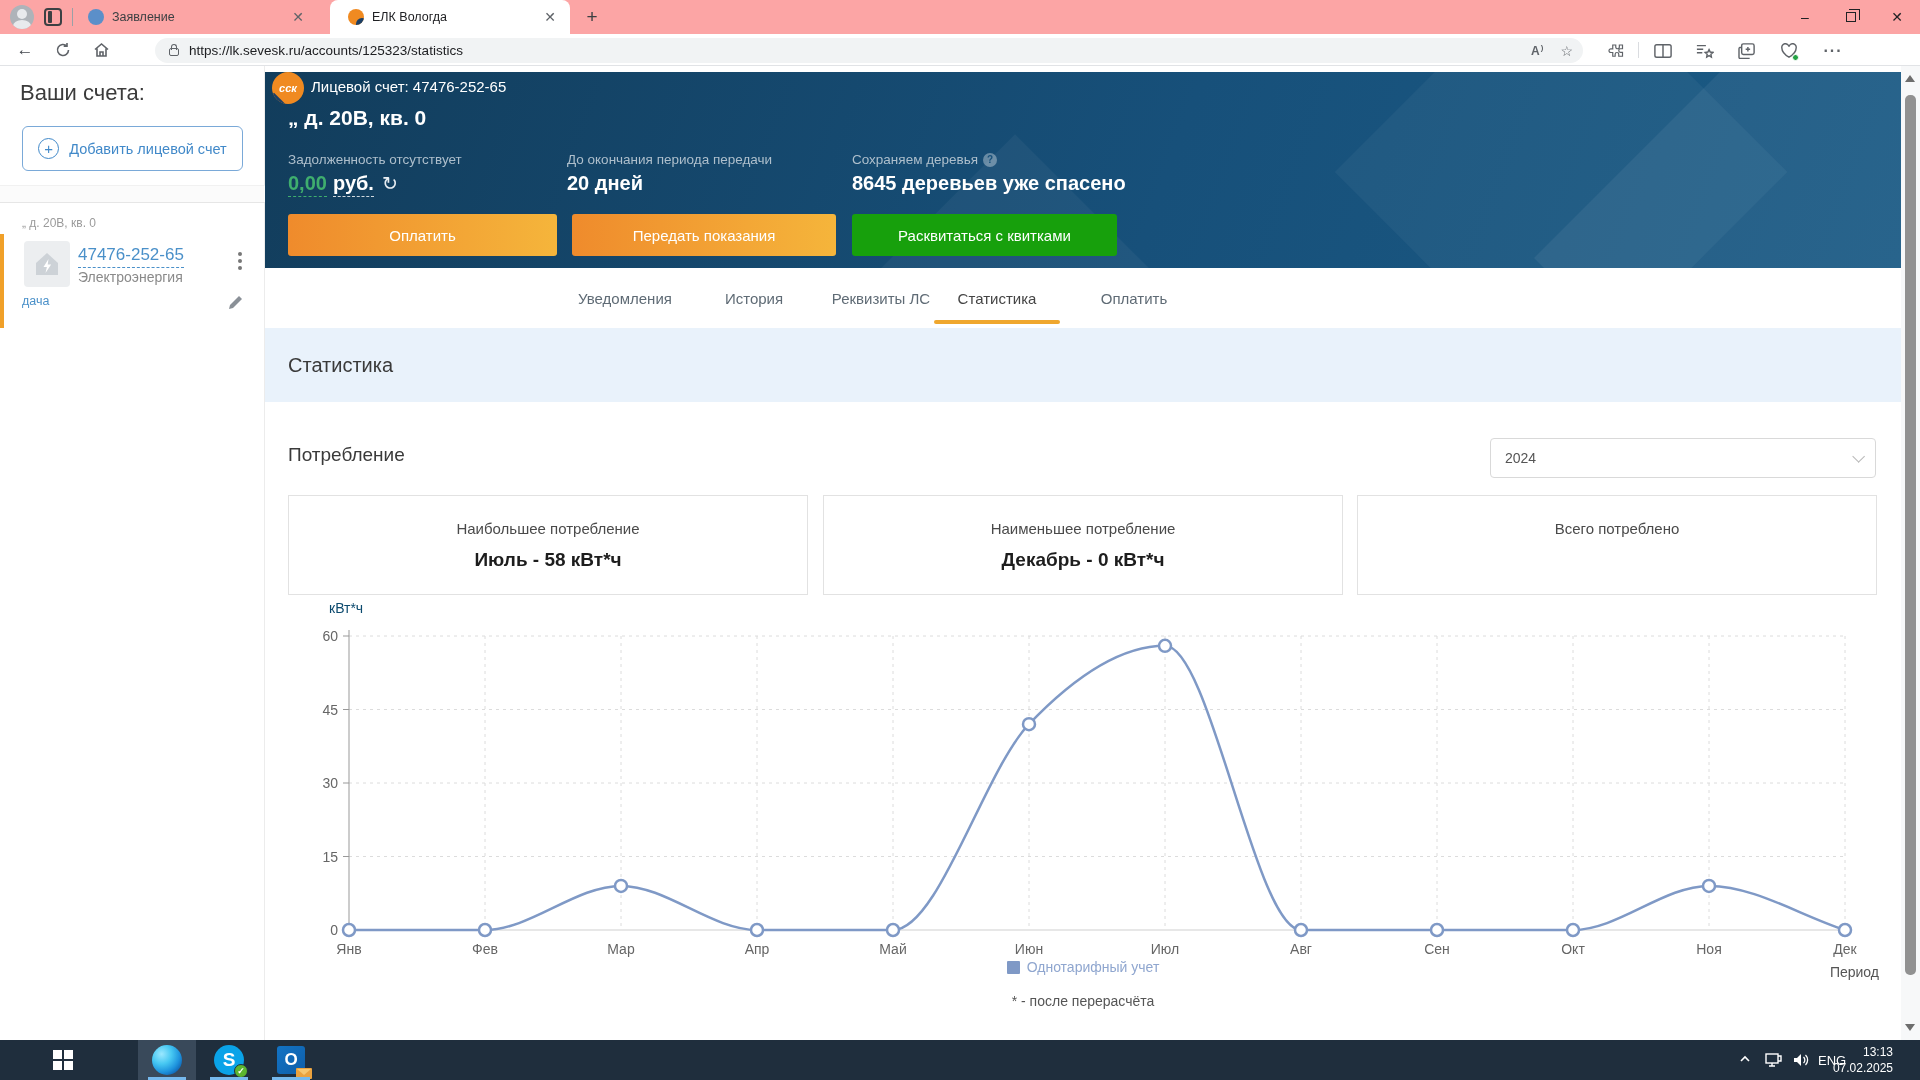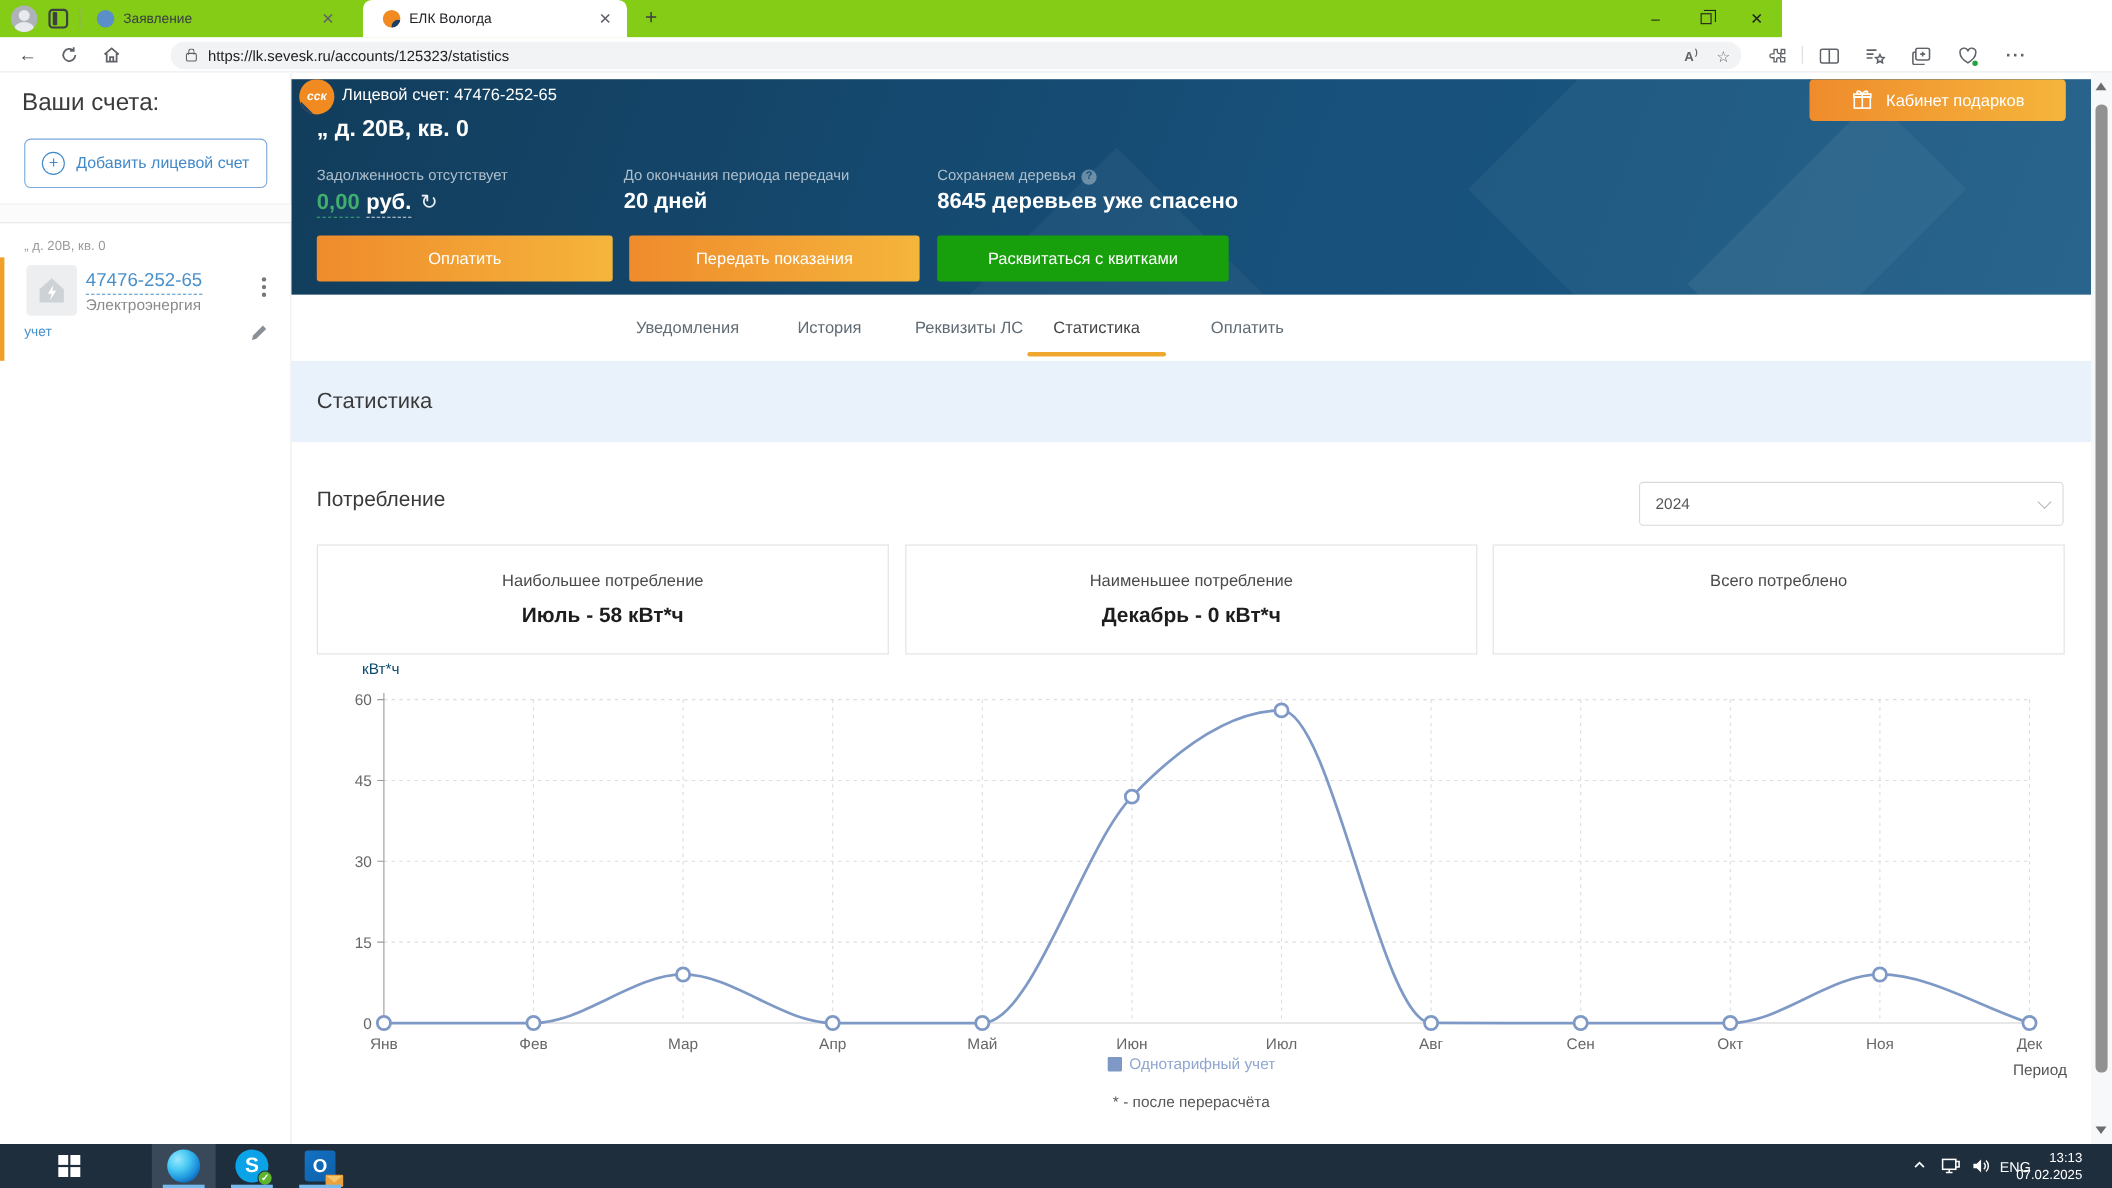"Заявление" #tabstrip { background: #84cc16 -> #fca5a5; width: 1620px -> 1920px }
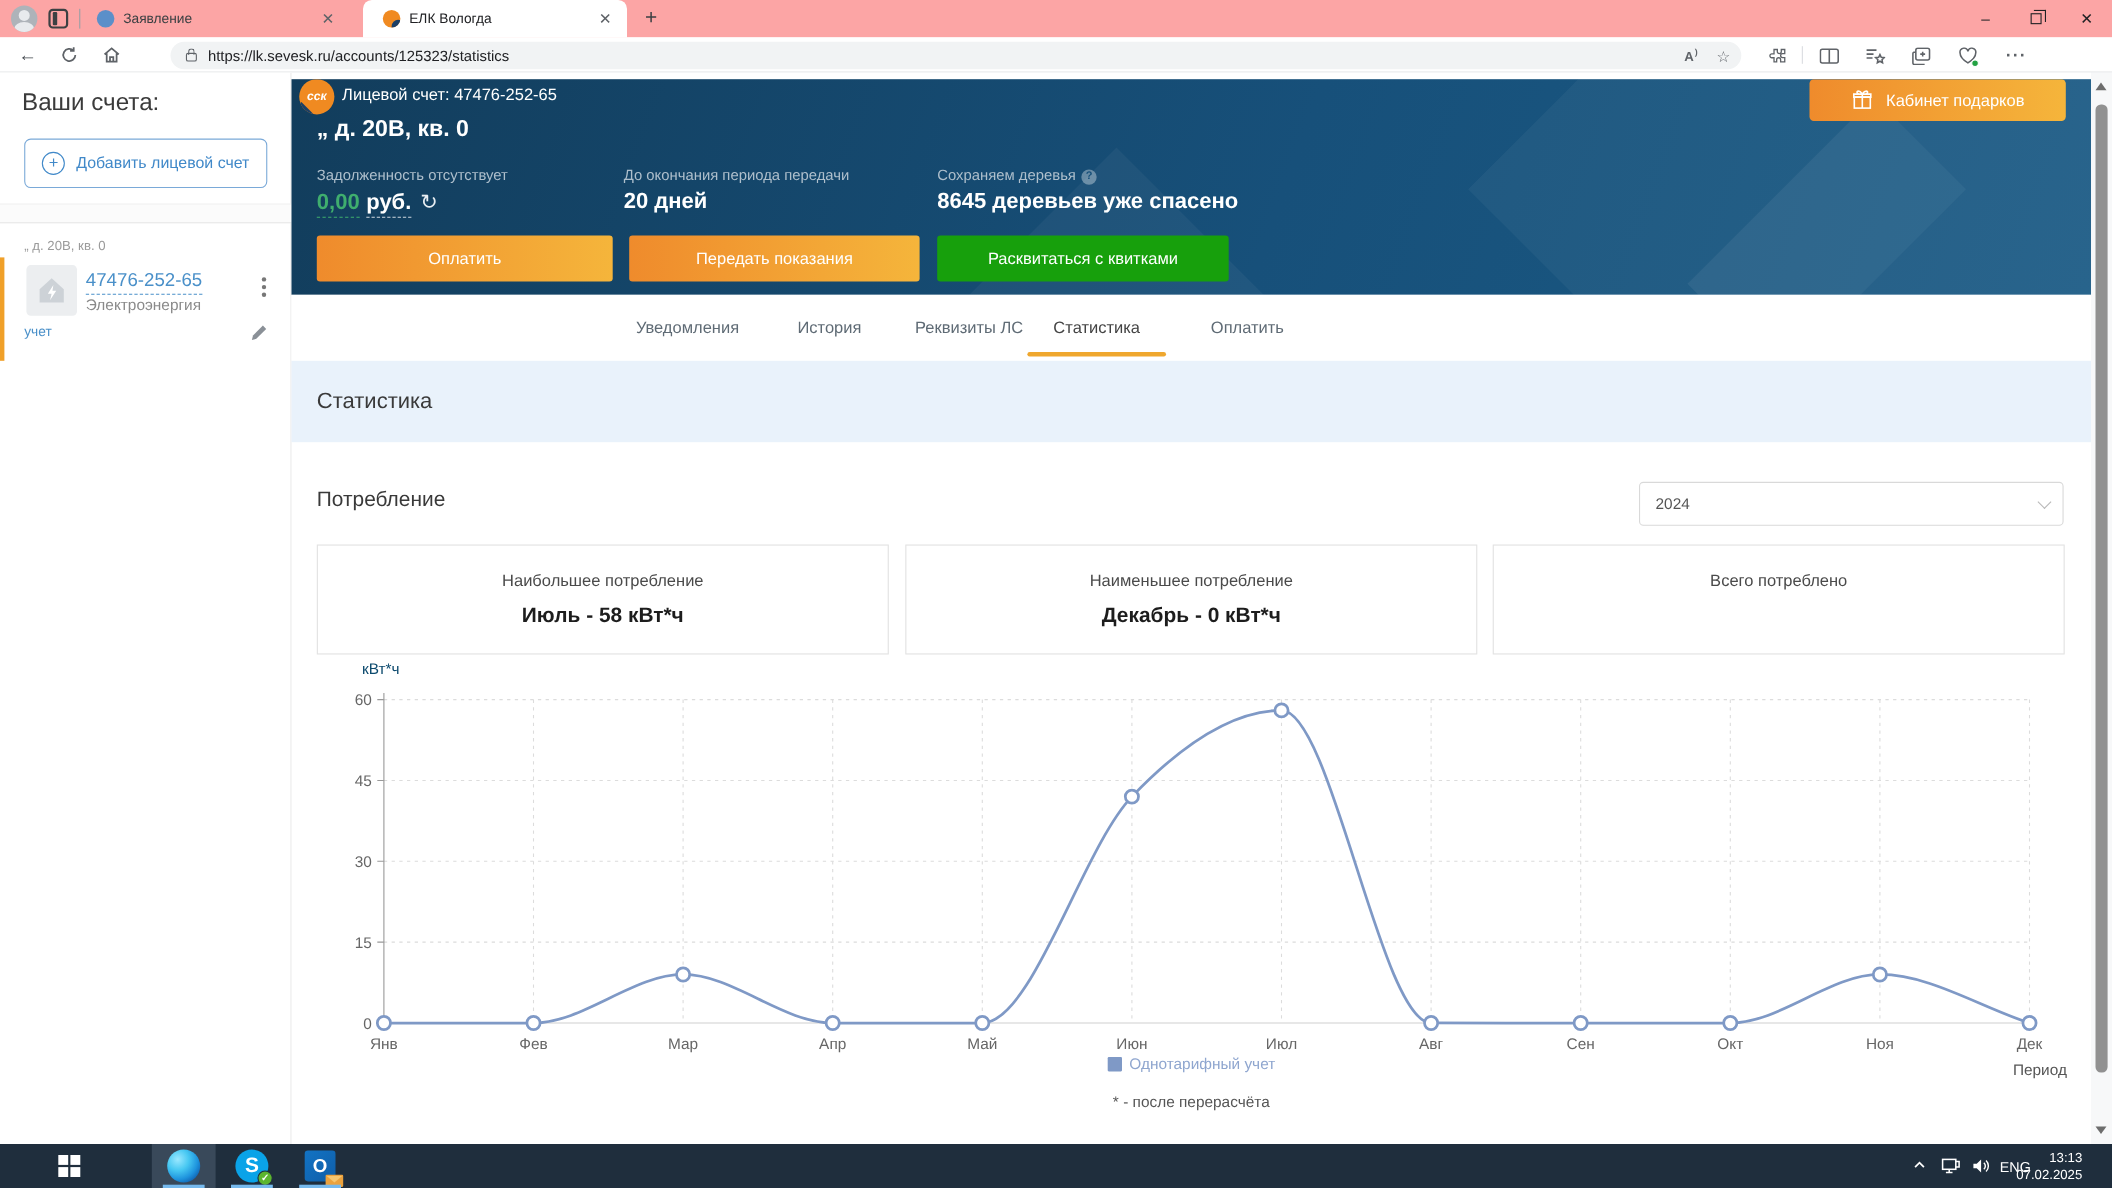"Кабинет подарков" div.gifts { html: <div> <svg> <g> <rect></rect> <path></path> </g> </svg> <span>Кабинет подарков</span> </div> -> none }
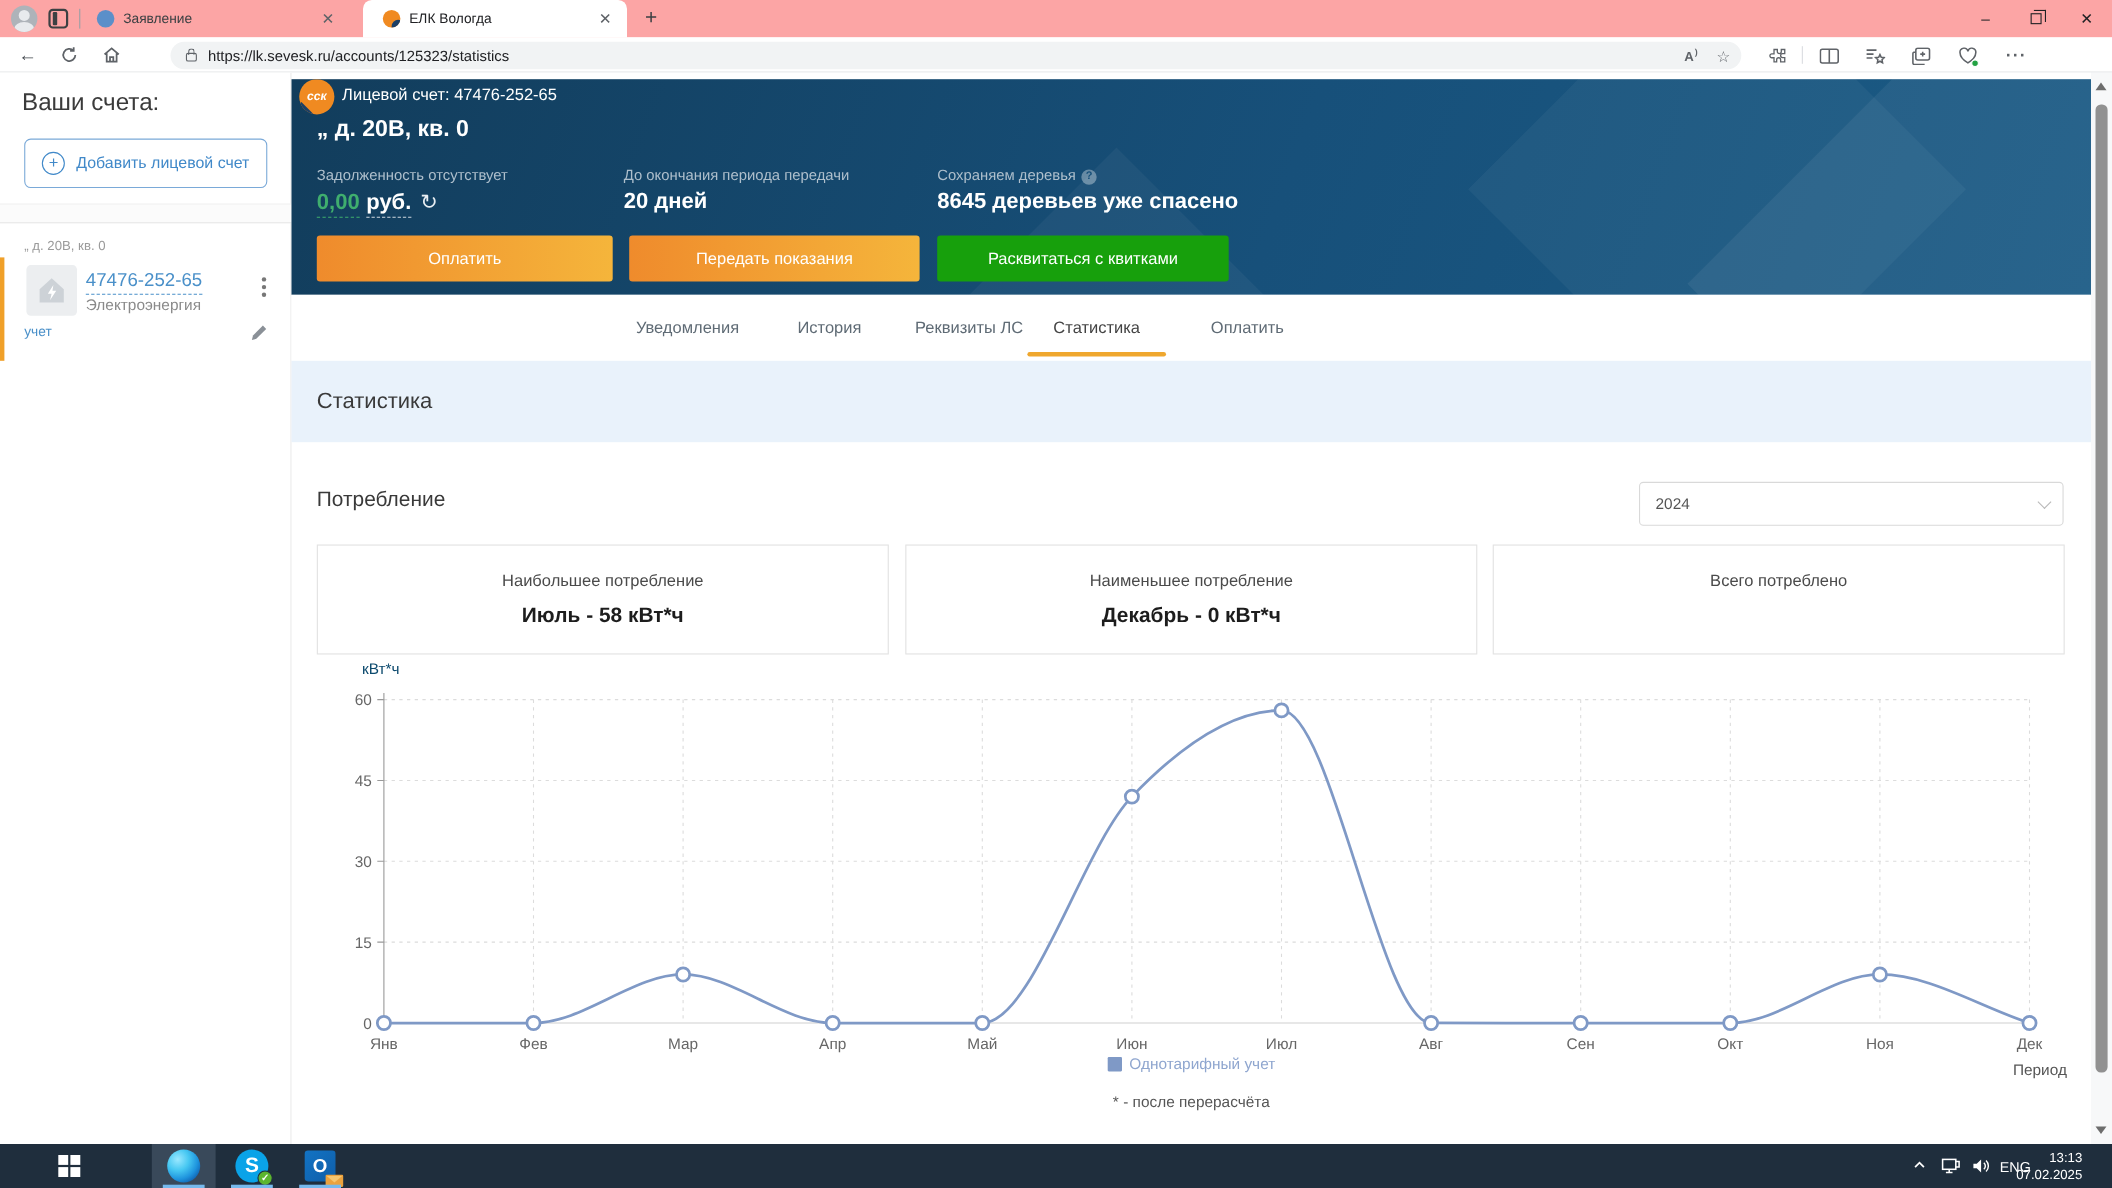"учет" div.acc-alias { text: учет -> дача }
